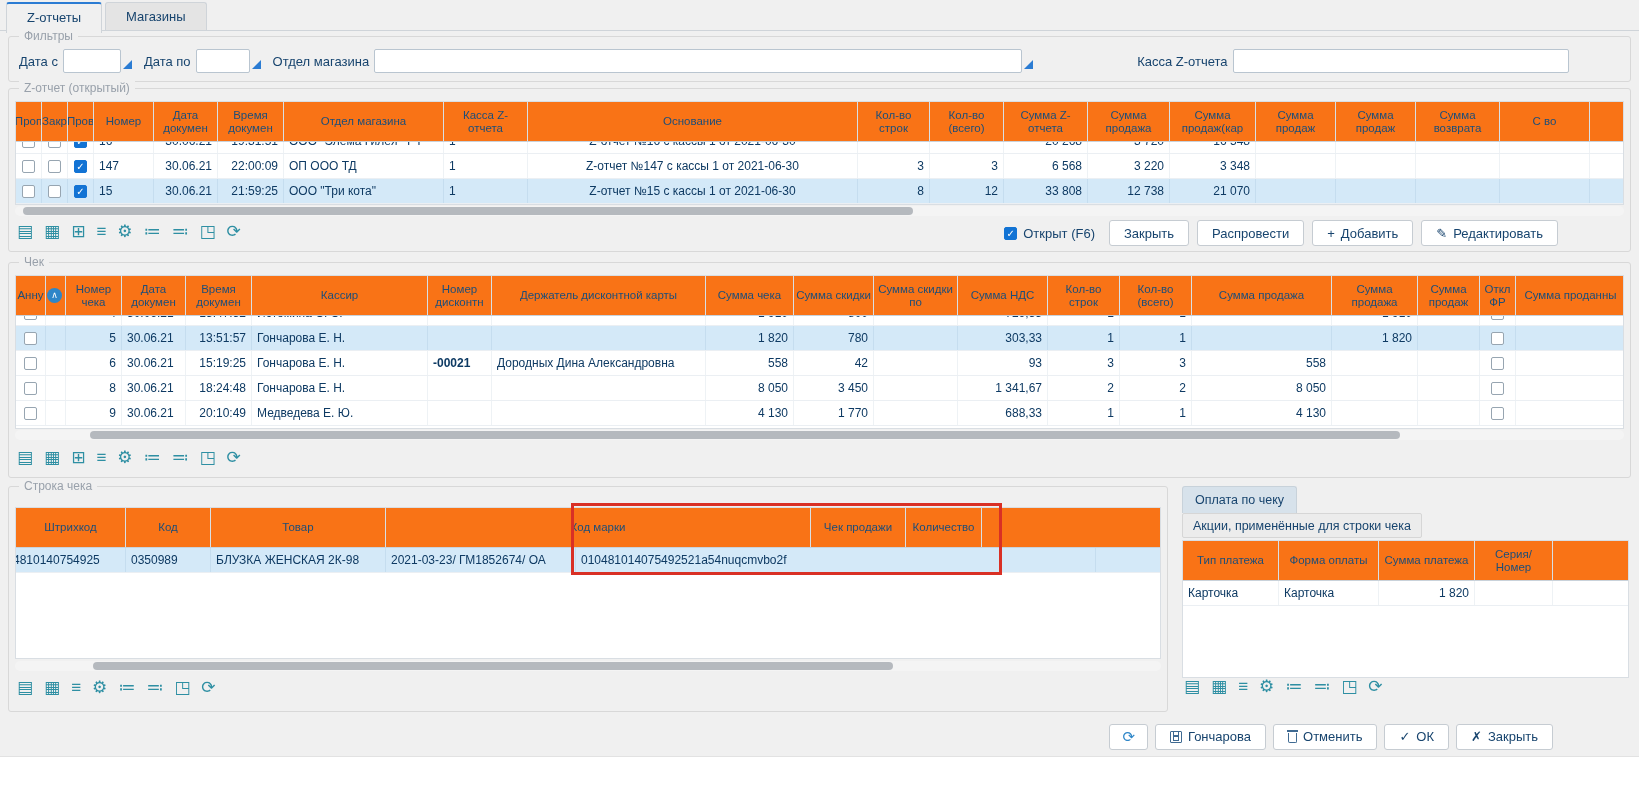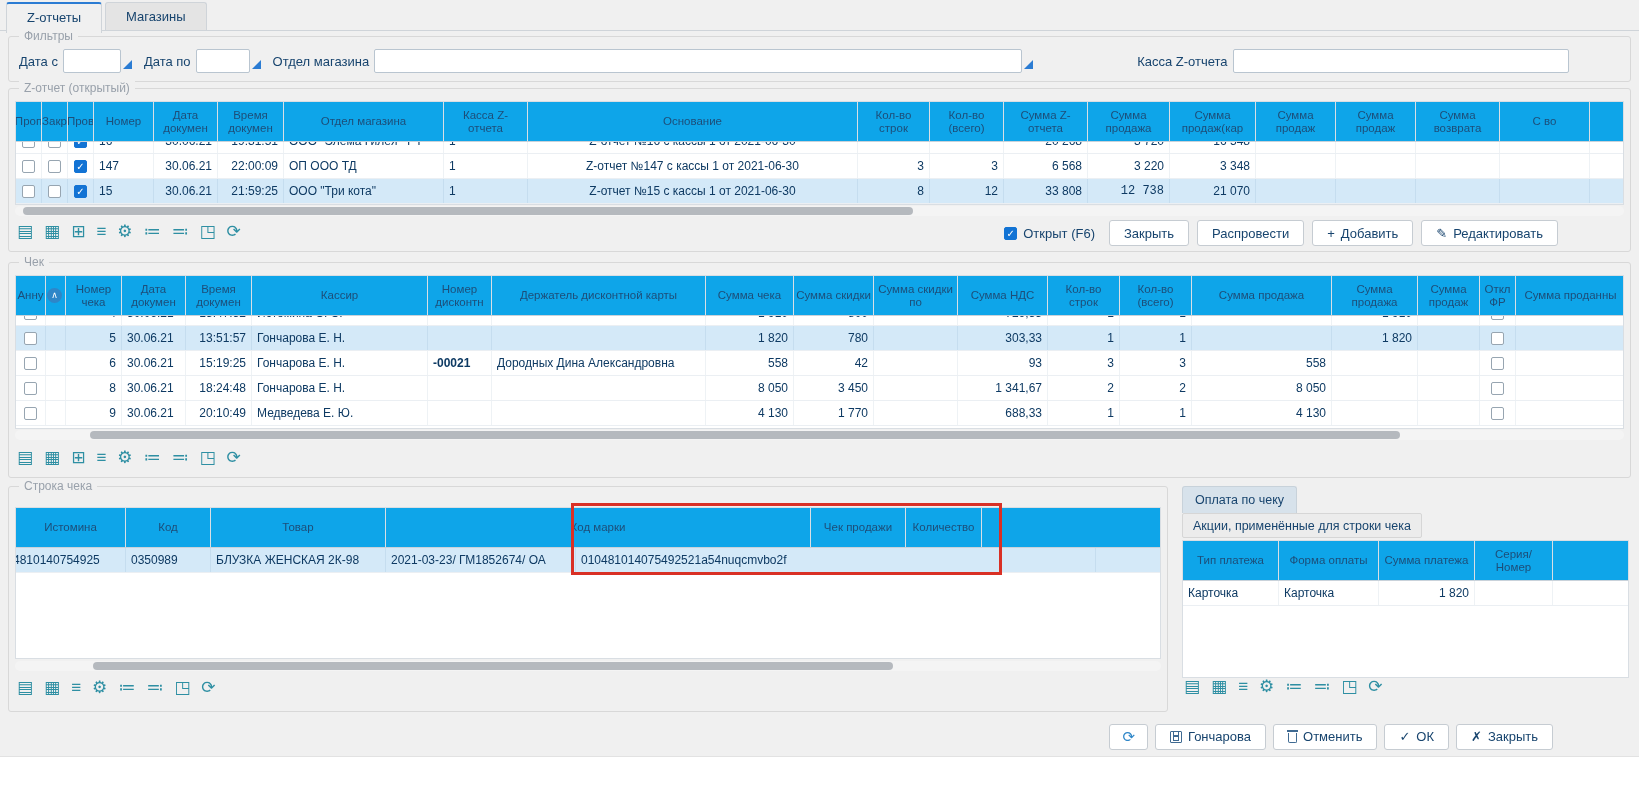"Проп" .thead { background: #0ea5e9 -> #f97316 }
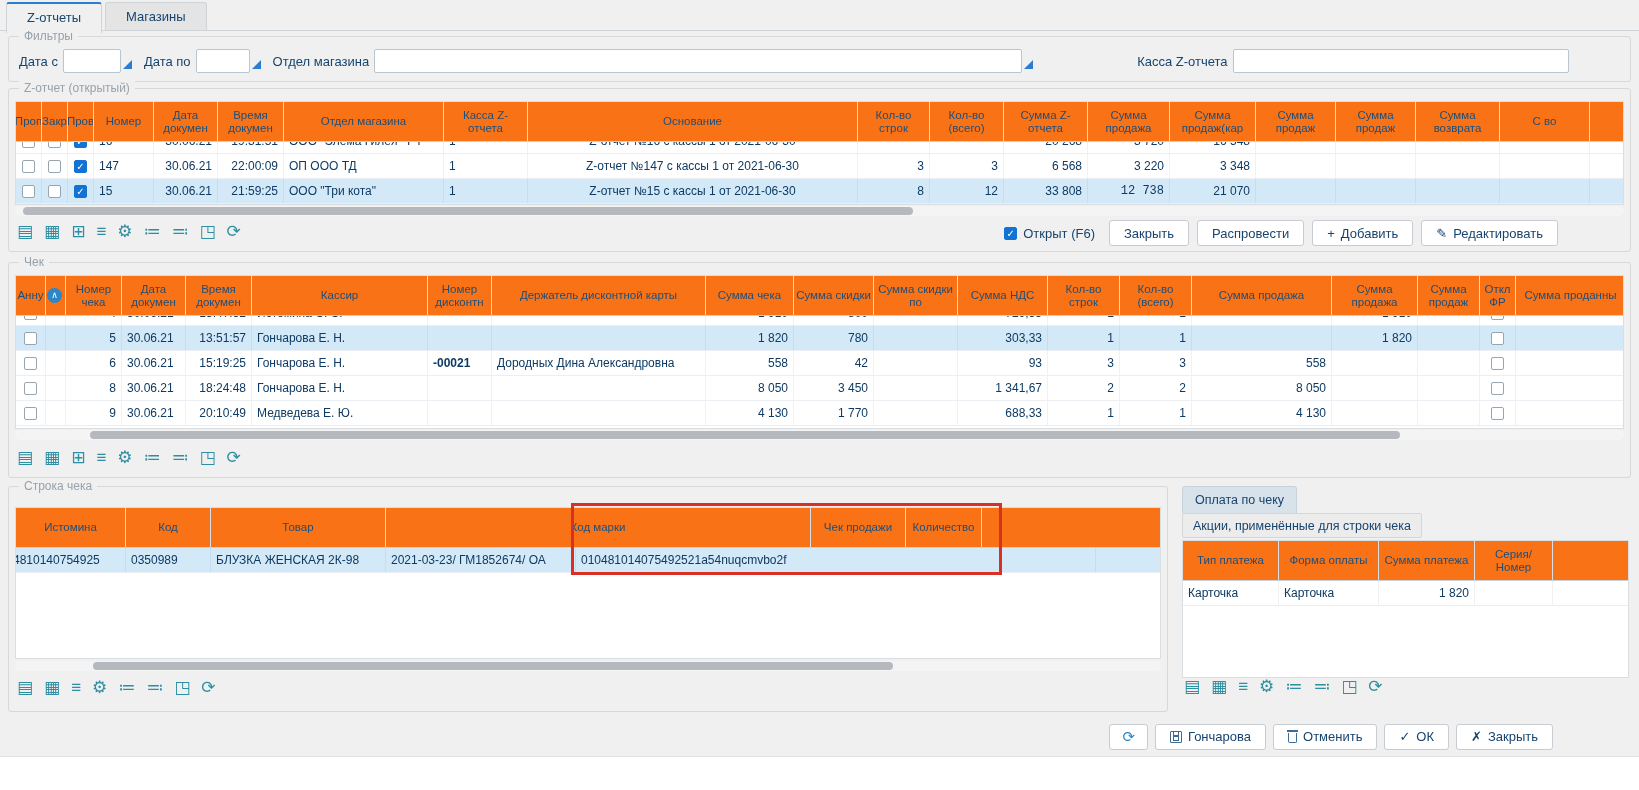"12 738" div.tc { font-family: Liberation Mono, monospace -> none }
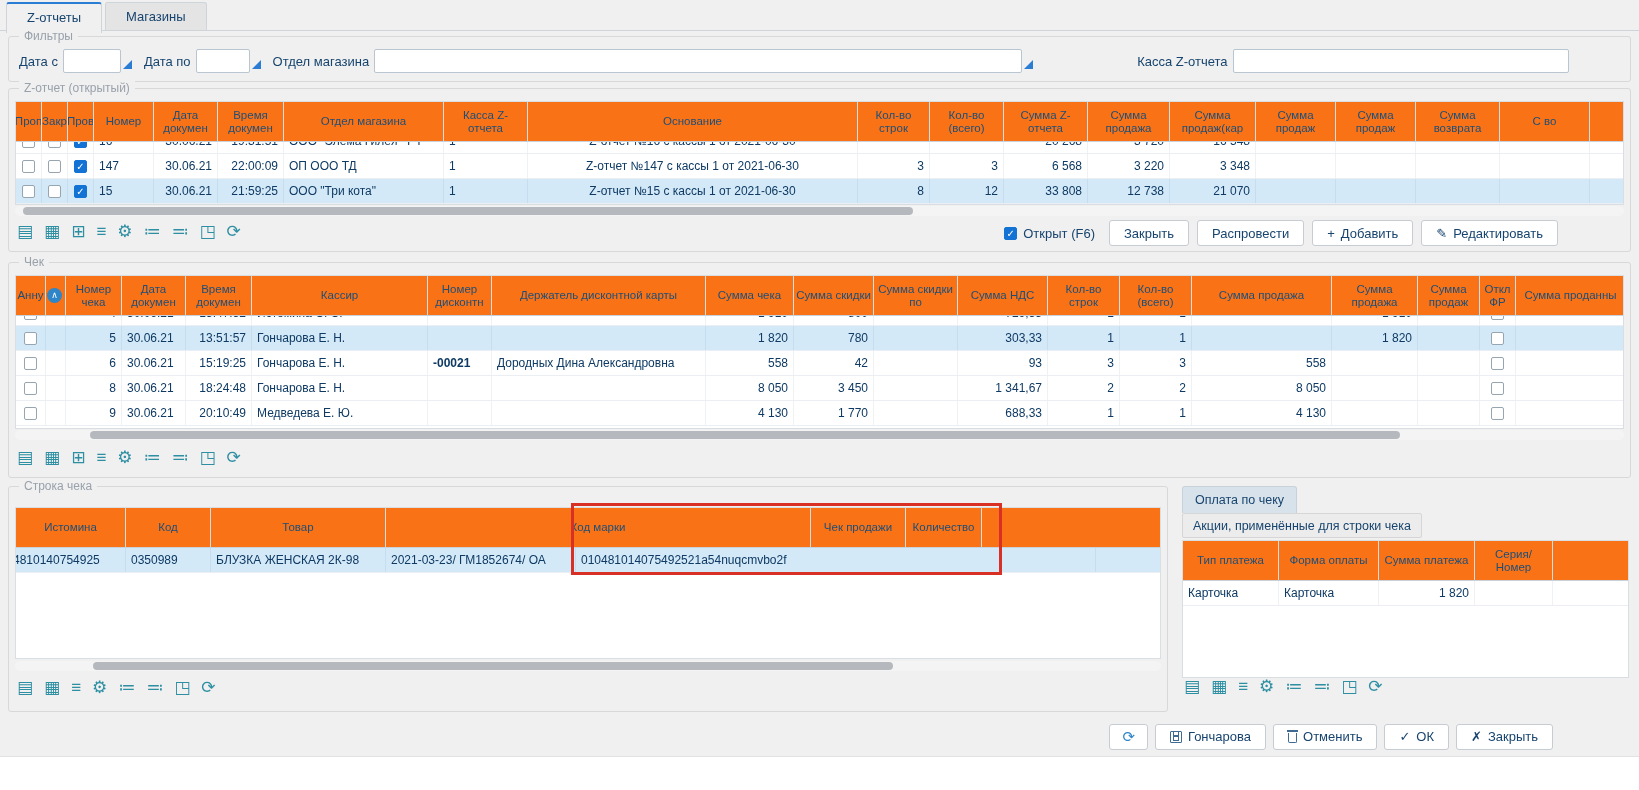"Истомина" span { text: Истомина -> Штрихкод }
